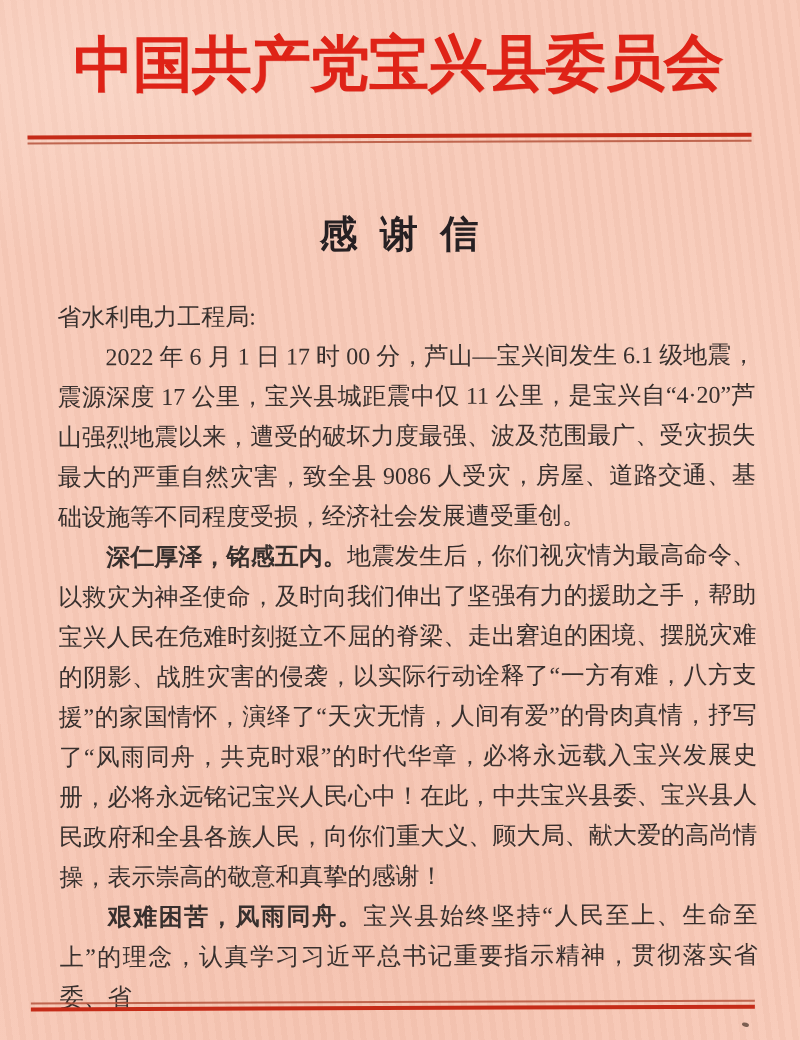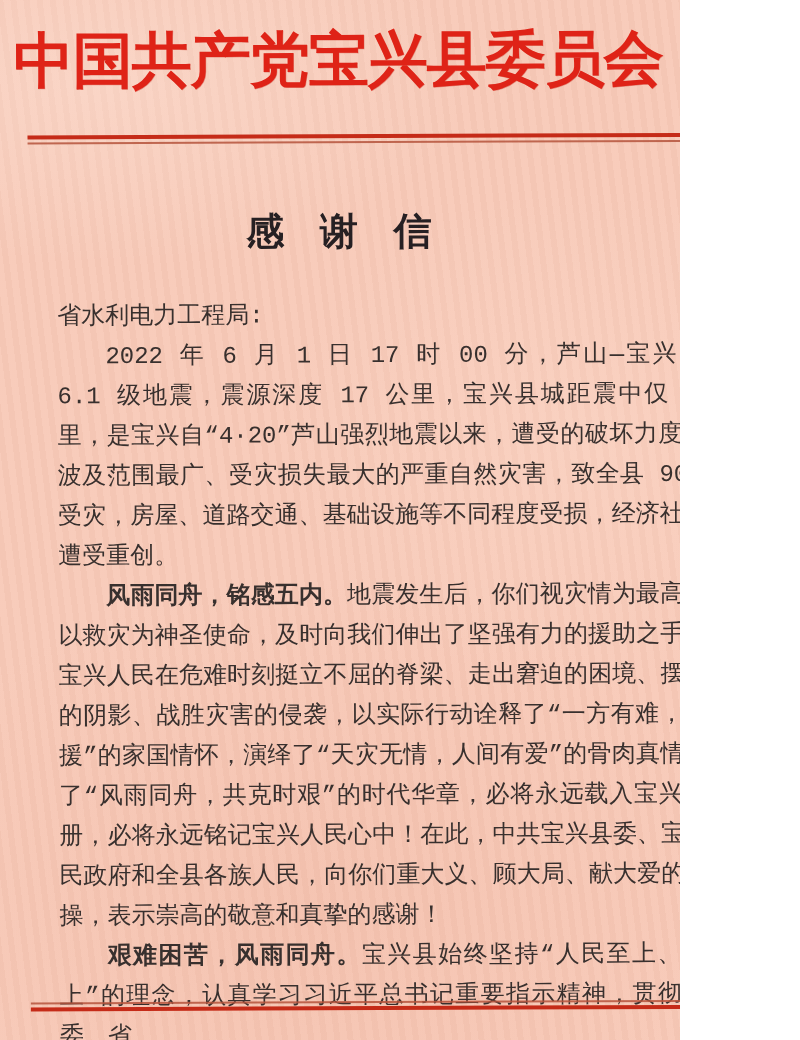"中国共产党宝兴县委员会" .page { font-family: Liberation Mono, monospace -> Liberation Serif, serif; width: 680px -> 800px }
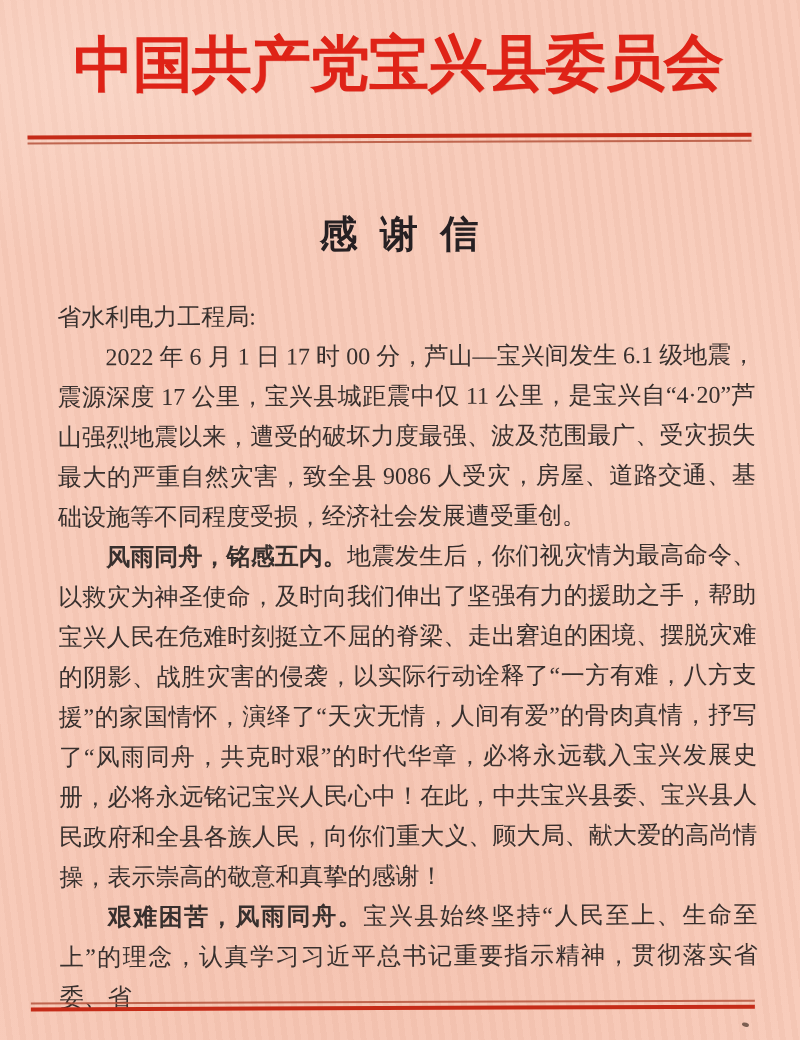"风雨同舟，铭感五内。" b { text: 风雨同舟 -> 深仁厚泽 }
